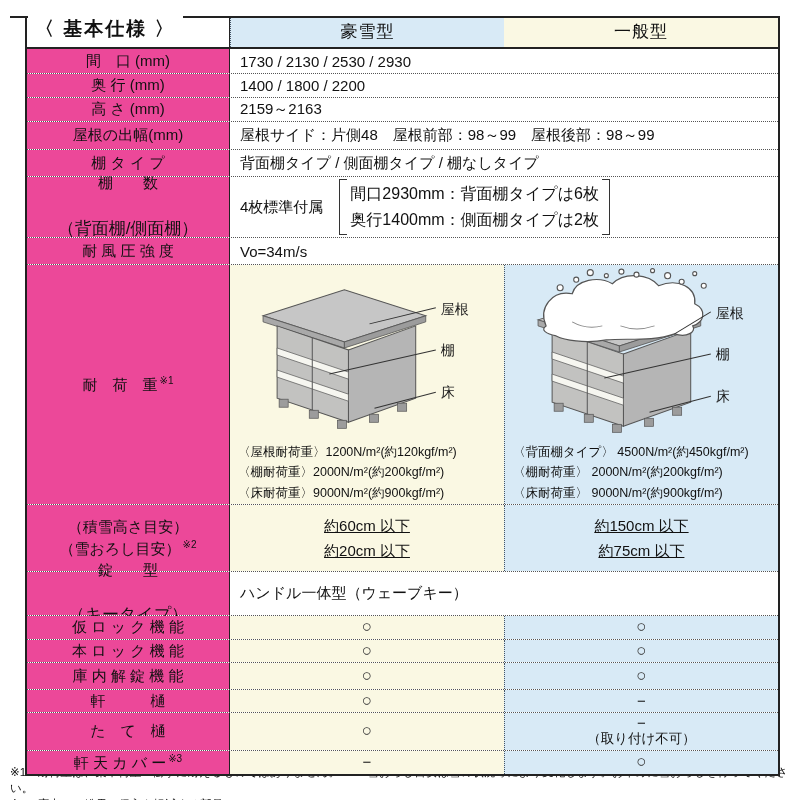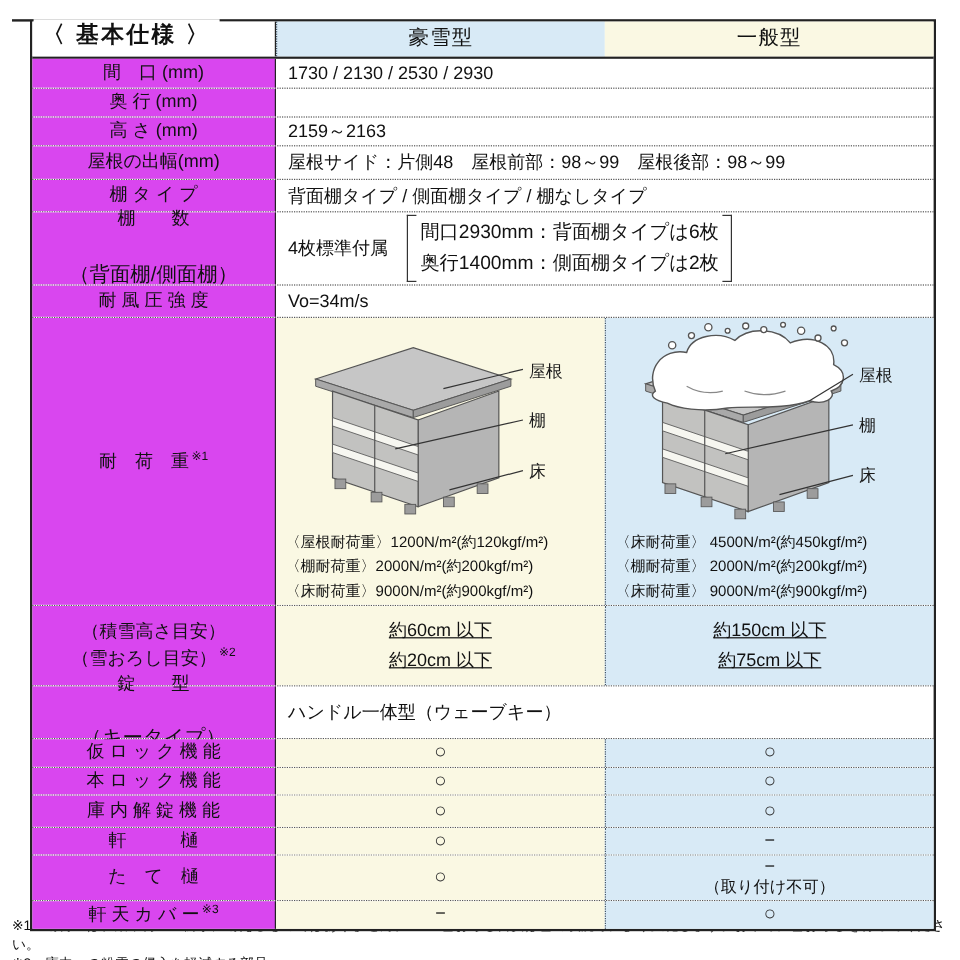"間 口 (mm)" .label { background: #d946ef -> #ec4899 }
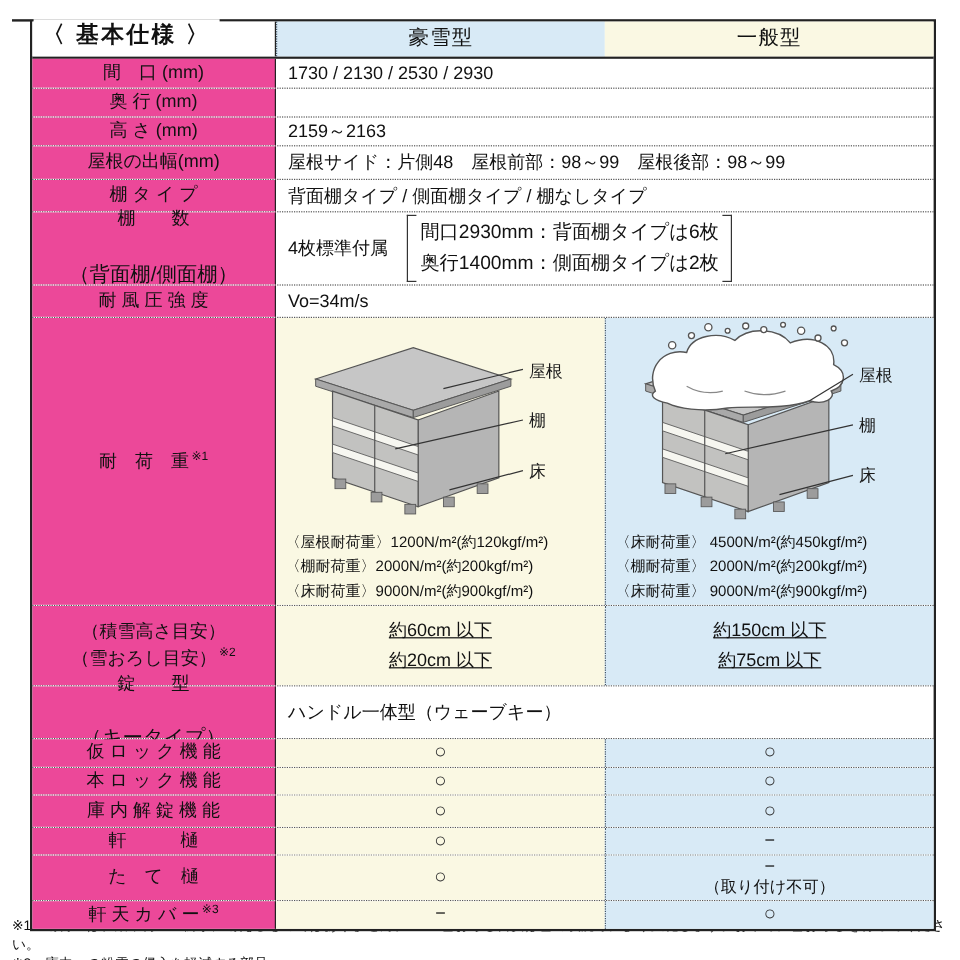"1400 / 1800 / 2200" div.vals { html: none -> <div> <div>1400 / 1800 / 2200</div> </div> }
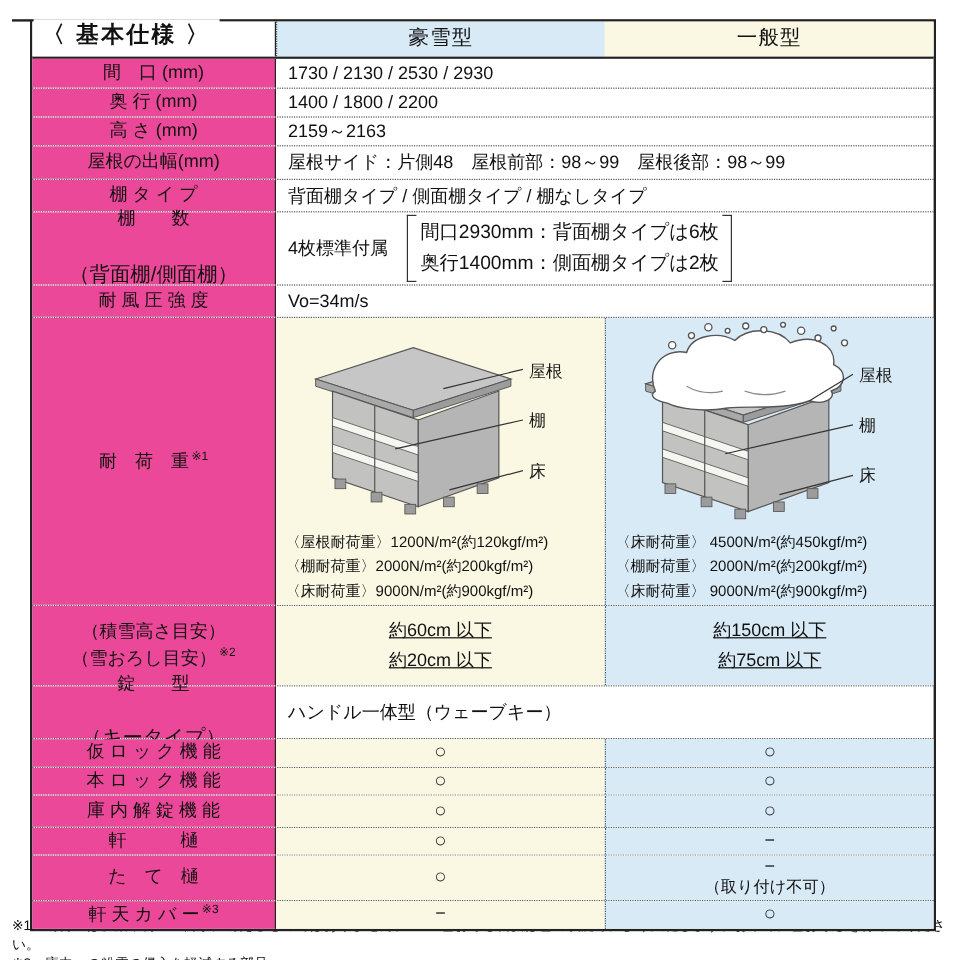"〈床耐荷重〉 4500N/m²(約450kgf/m²)" div { text: 床耐荷重 -> 背面棚タイプ }
